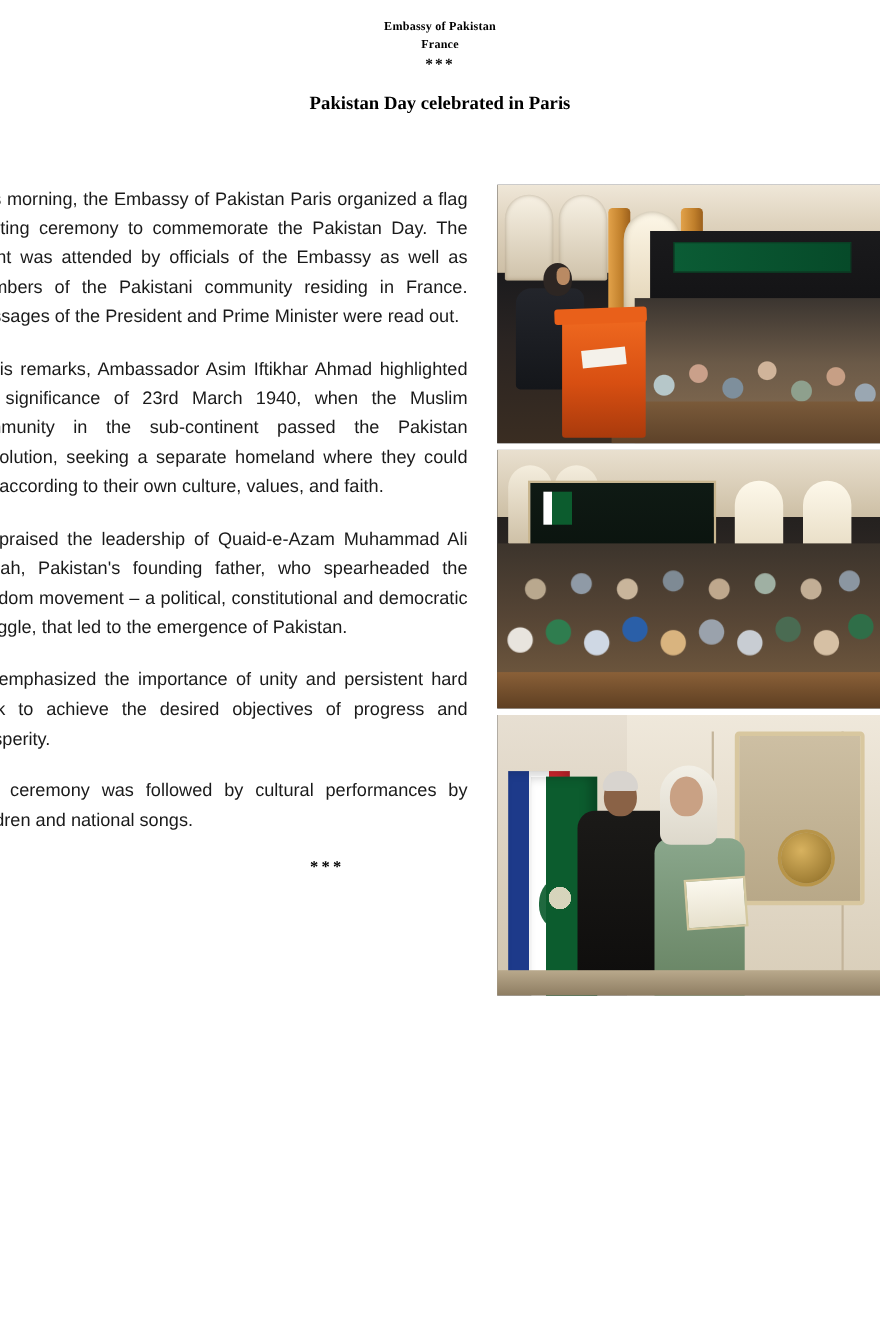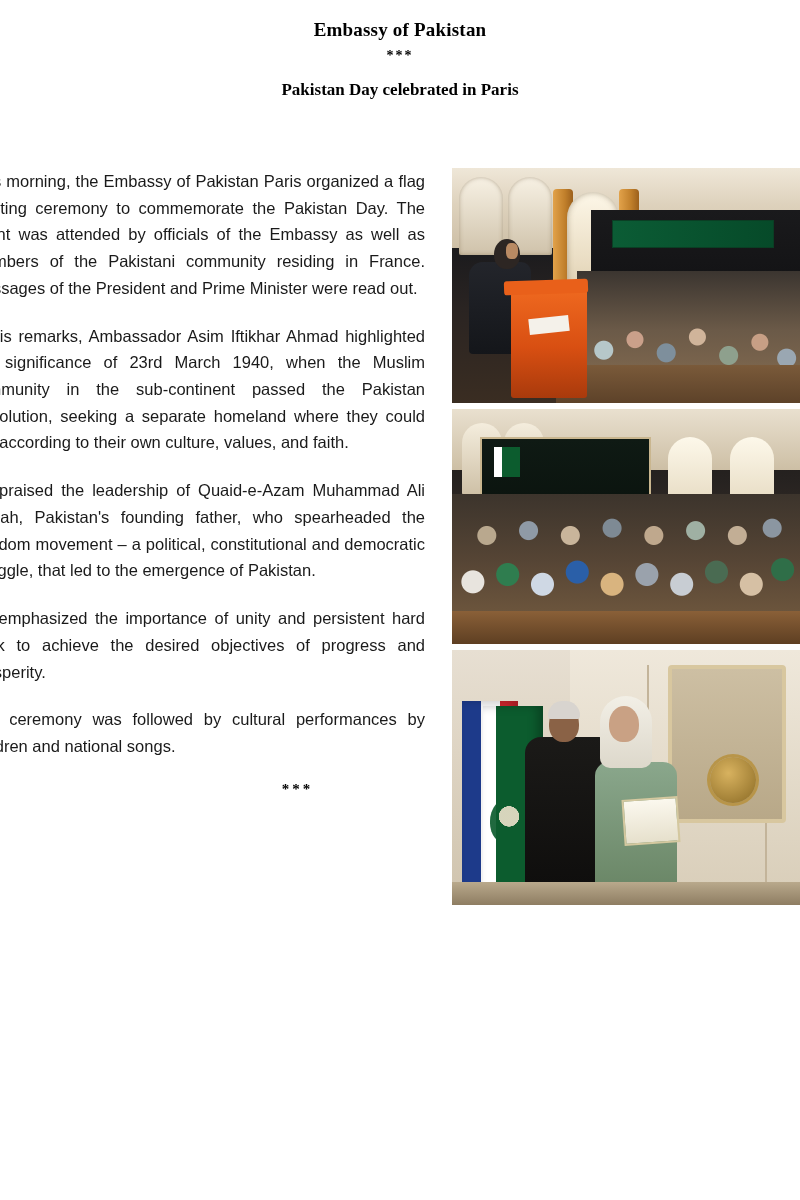"Embassy of Pakistan" .header .line { font-size: 19px -> 11px }
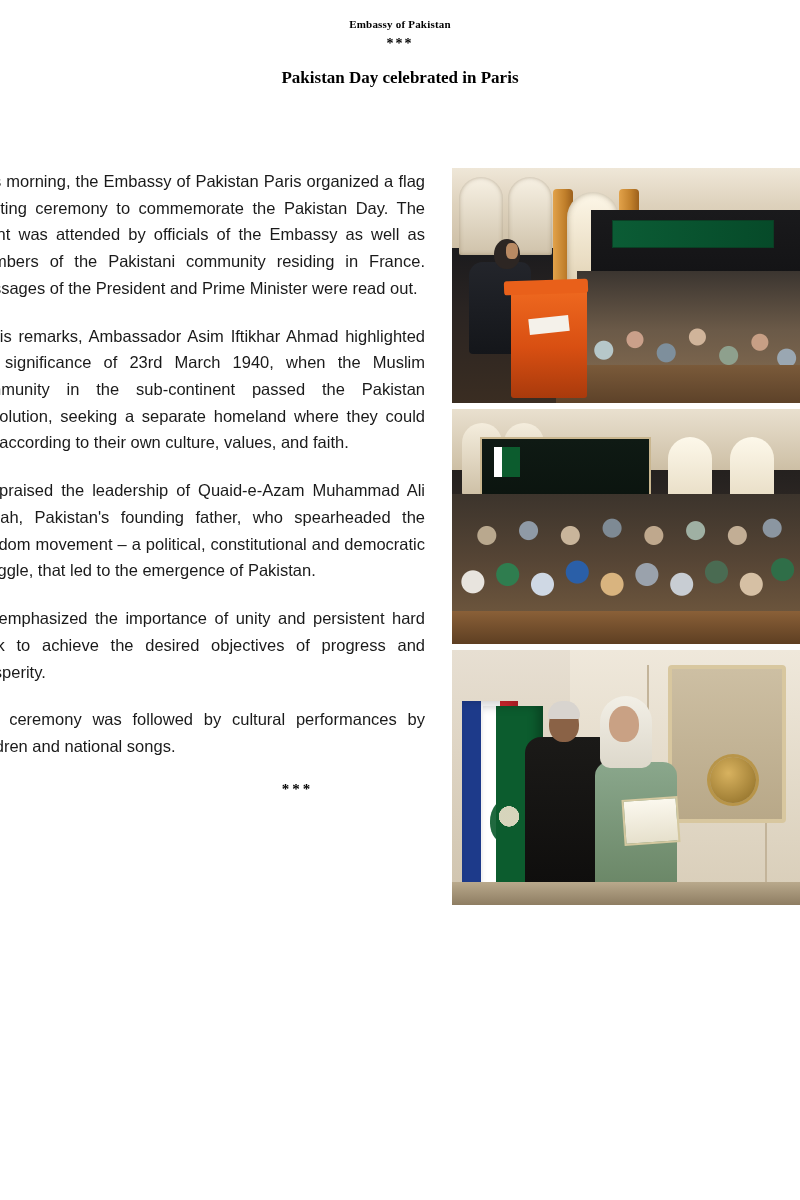"France" div.line { html: none -> <div>France</div> }
